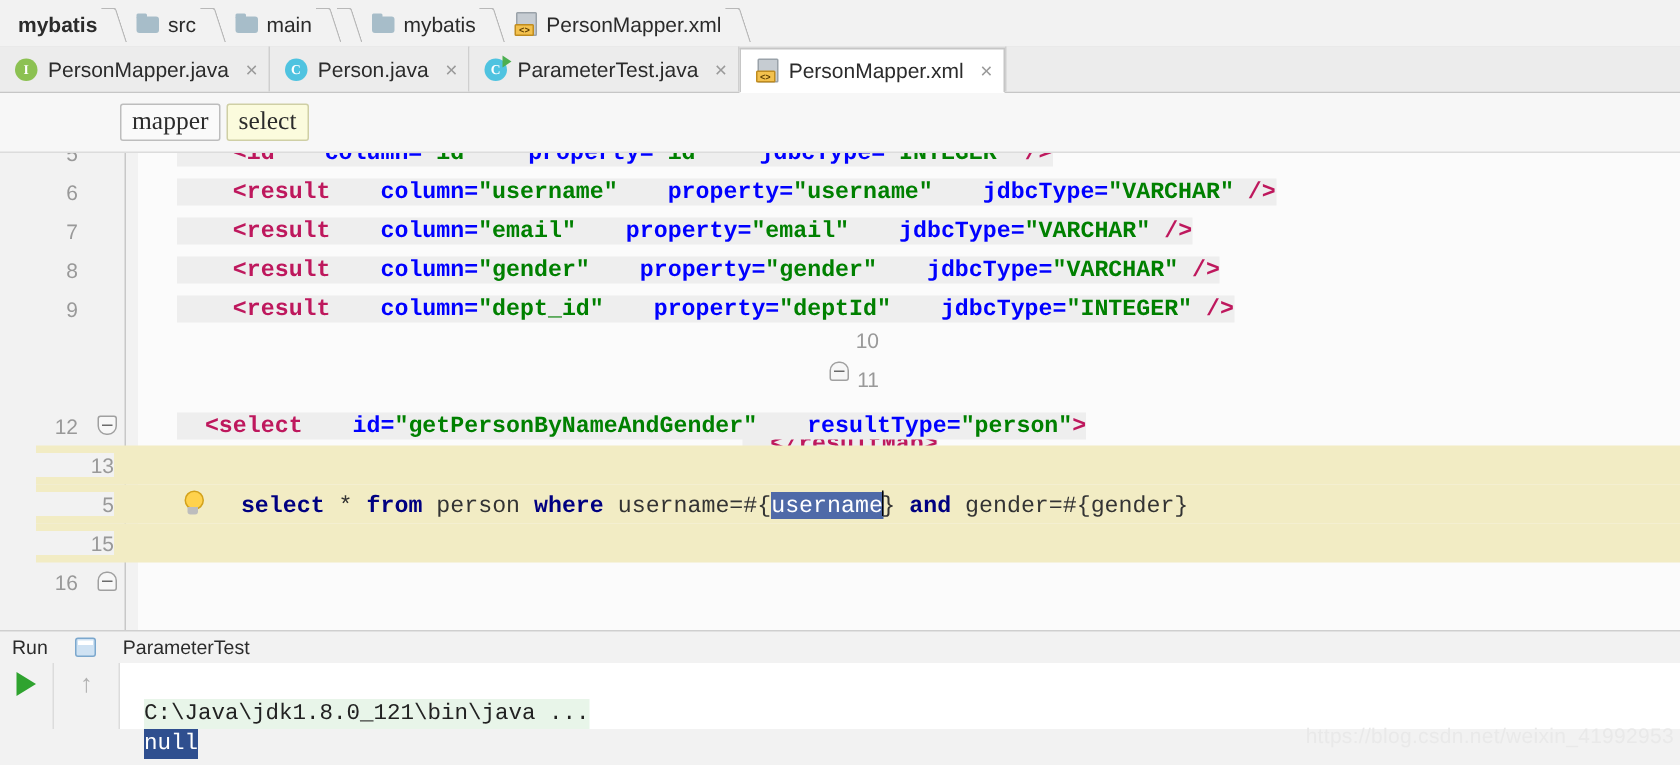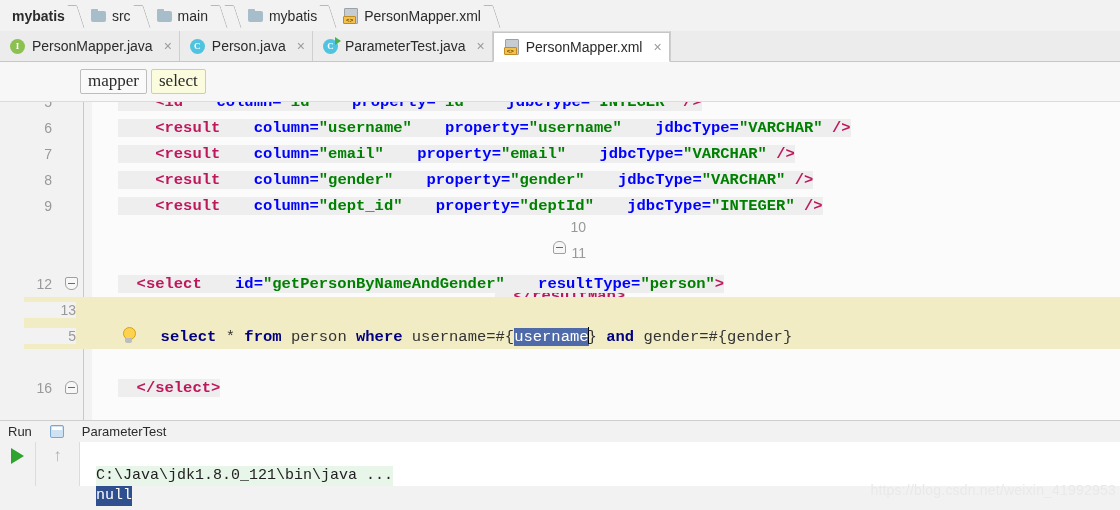"15" div.ln { html: none -> <div> <span>15</span> <span></span> <span></span> <span><span></span></span> </div> }
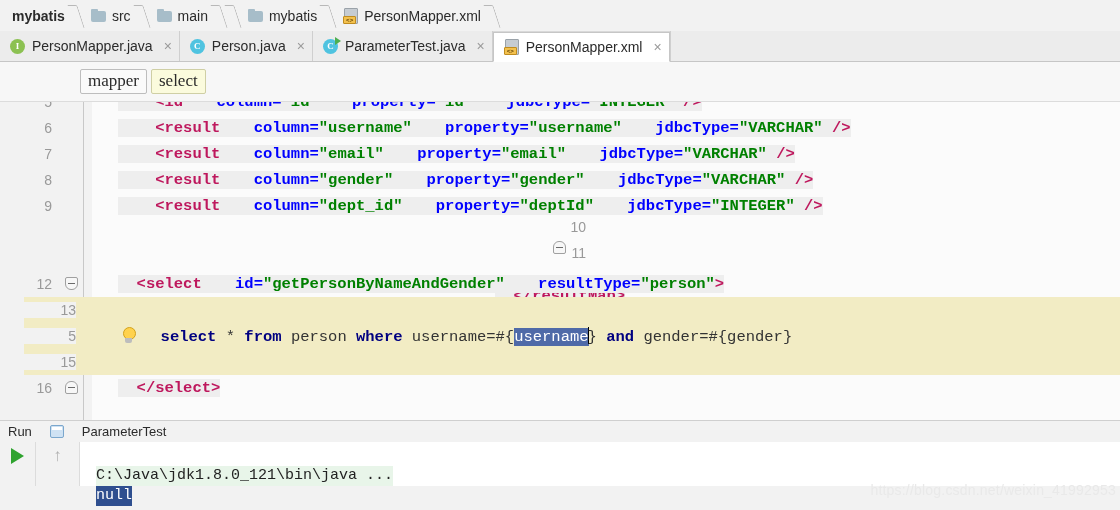"</select>" span.txt { html: <span><span><span> </span><span>&lt;/select&gt;</span></span></span> -> none }
